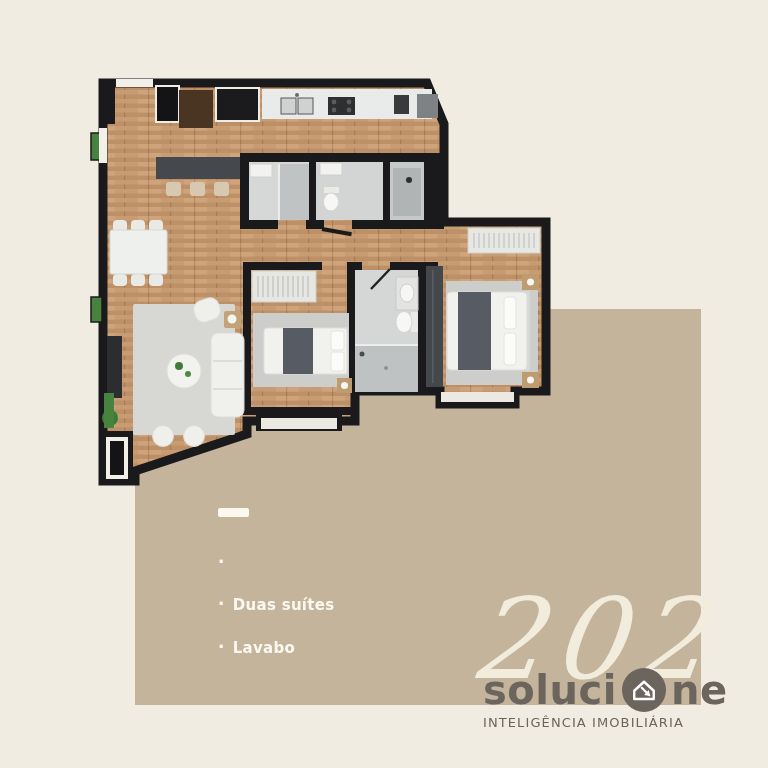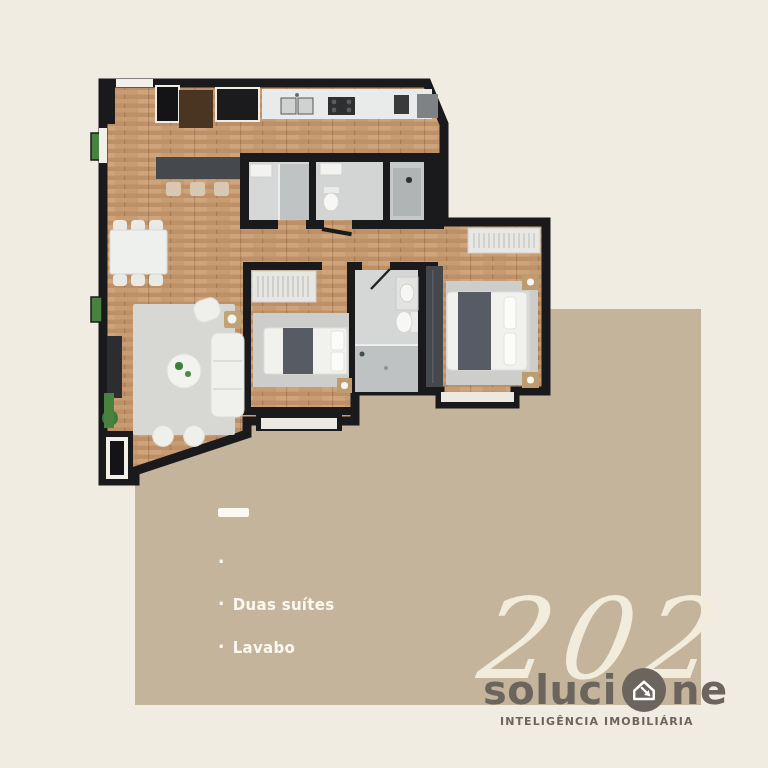"INTELIGÊNCIA IMOBILIÁRIA" .tagline { font-size: 11px -> 13px; font-weight: 700 -> 400; margin-left: 17px -> 0 }
